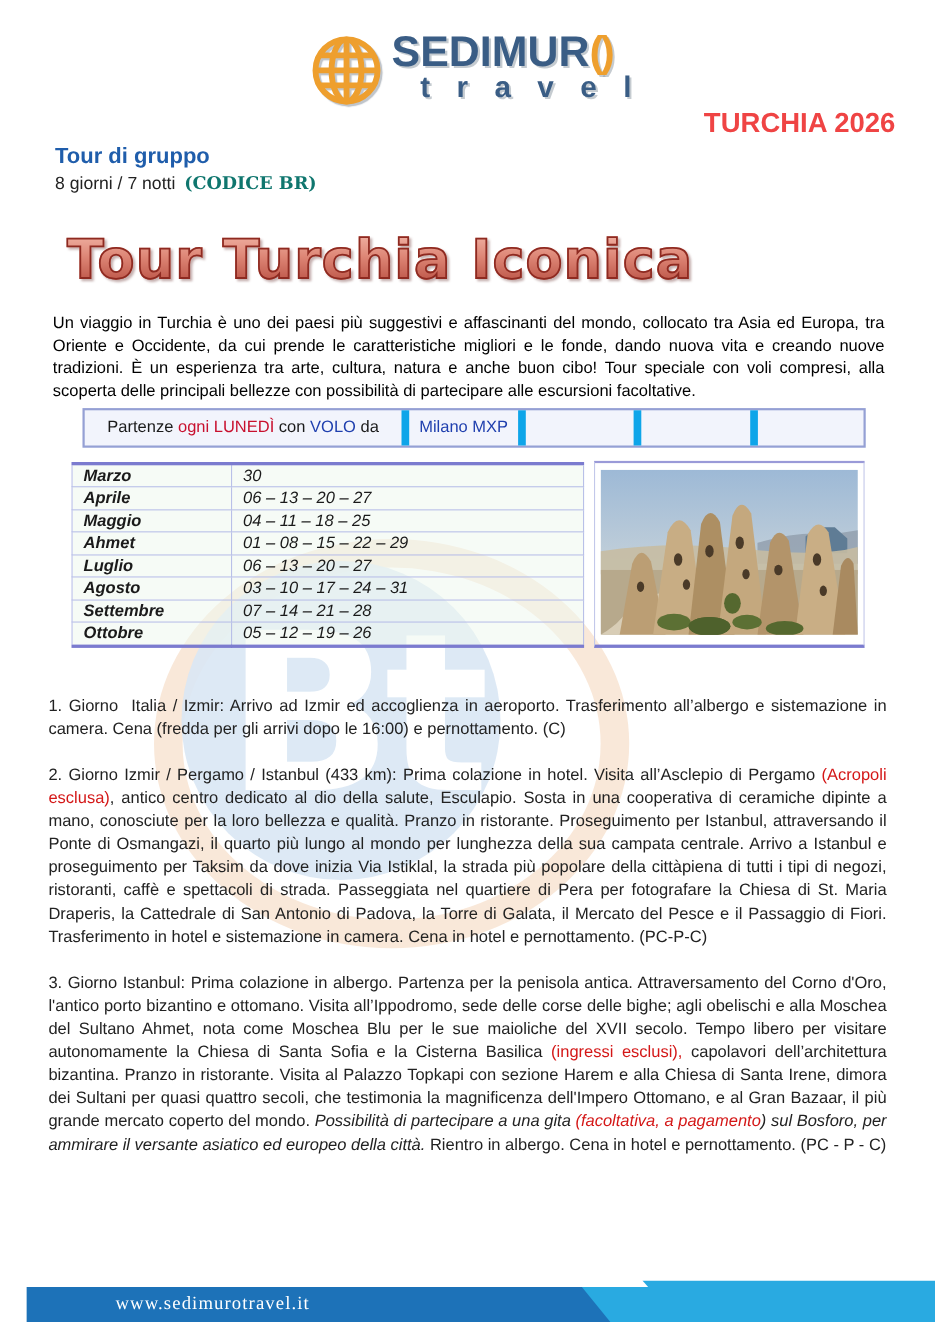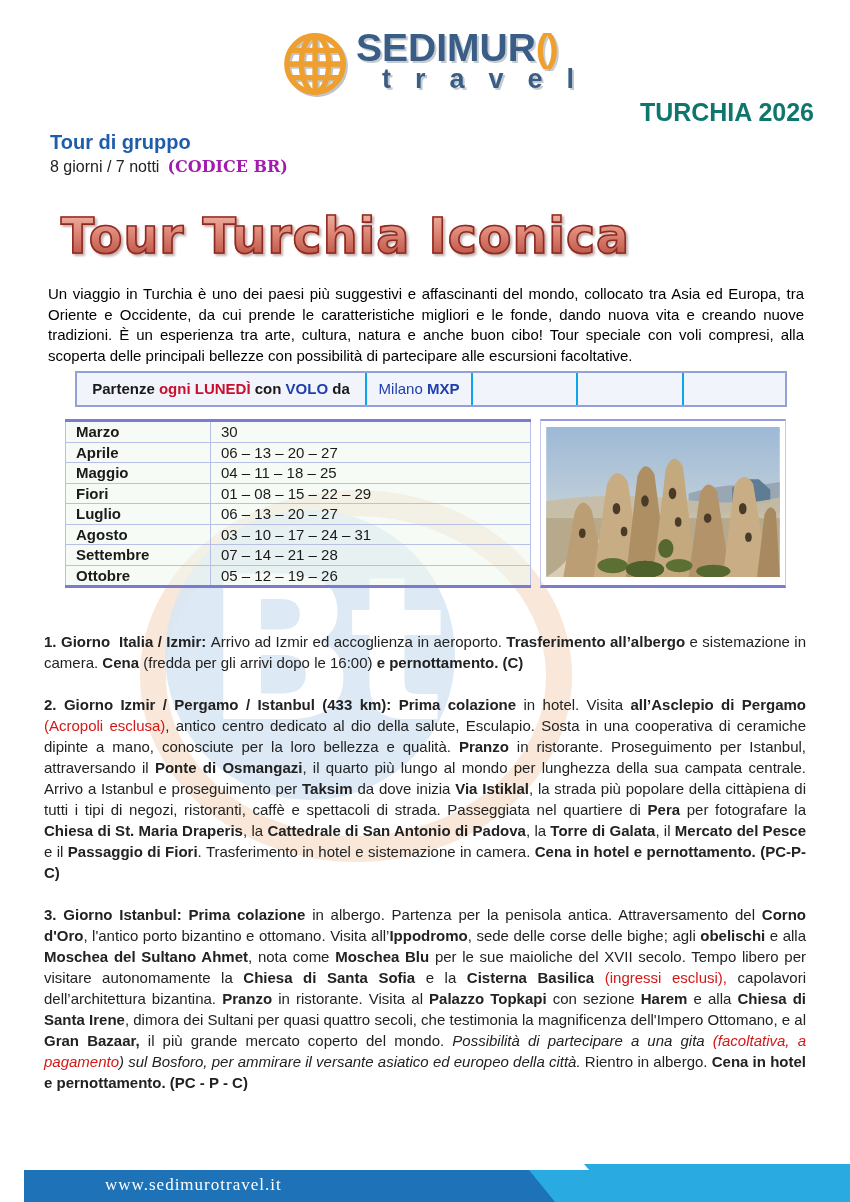"TURCHIA 2026" .year-title { color: #0f766e -> #ef4444 }
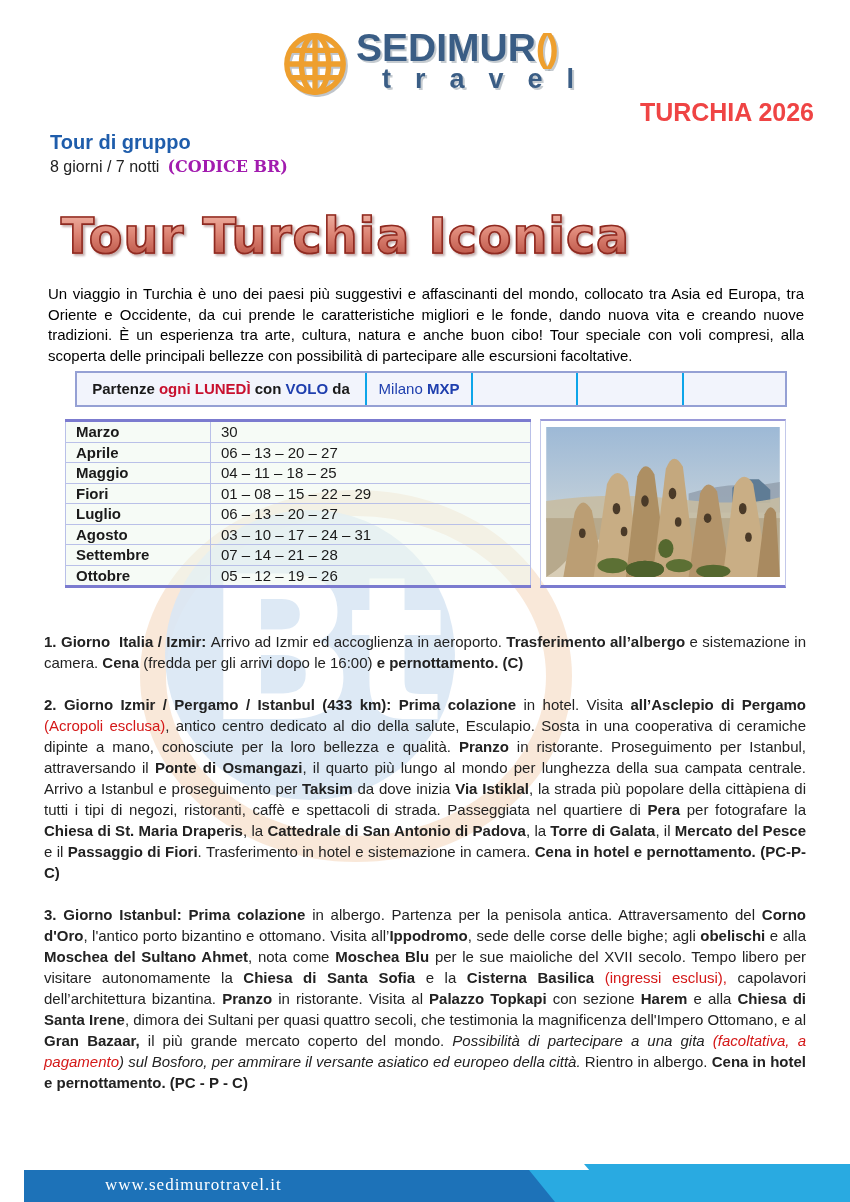"(CODICE BR)" .duration .codice { color: #a21caf -> #0f766e }
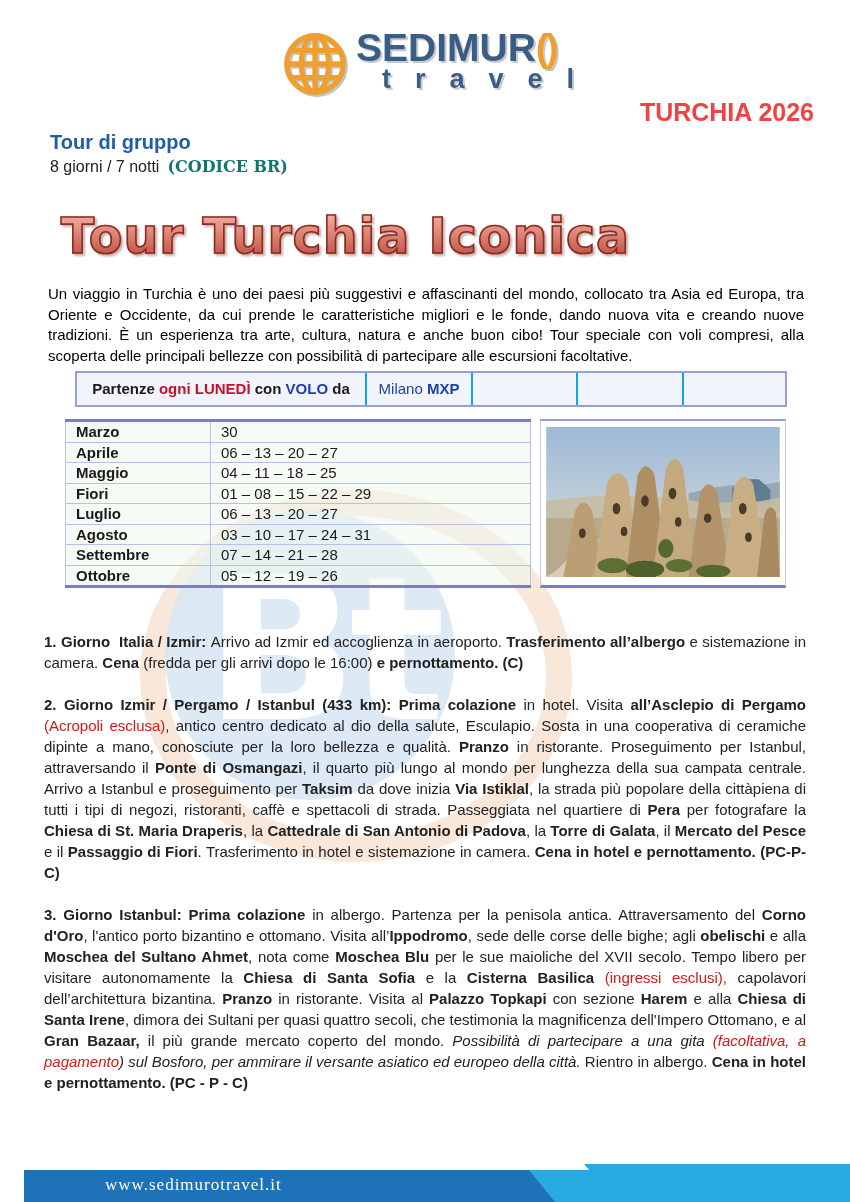"Partenze" .b { font-weight: bold -> normal }
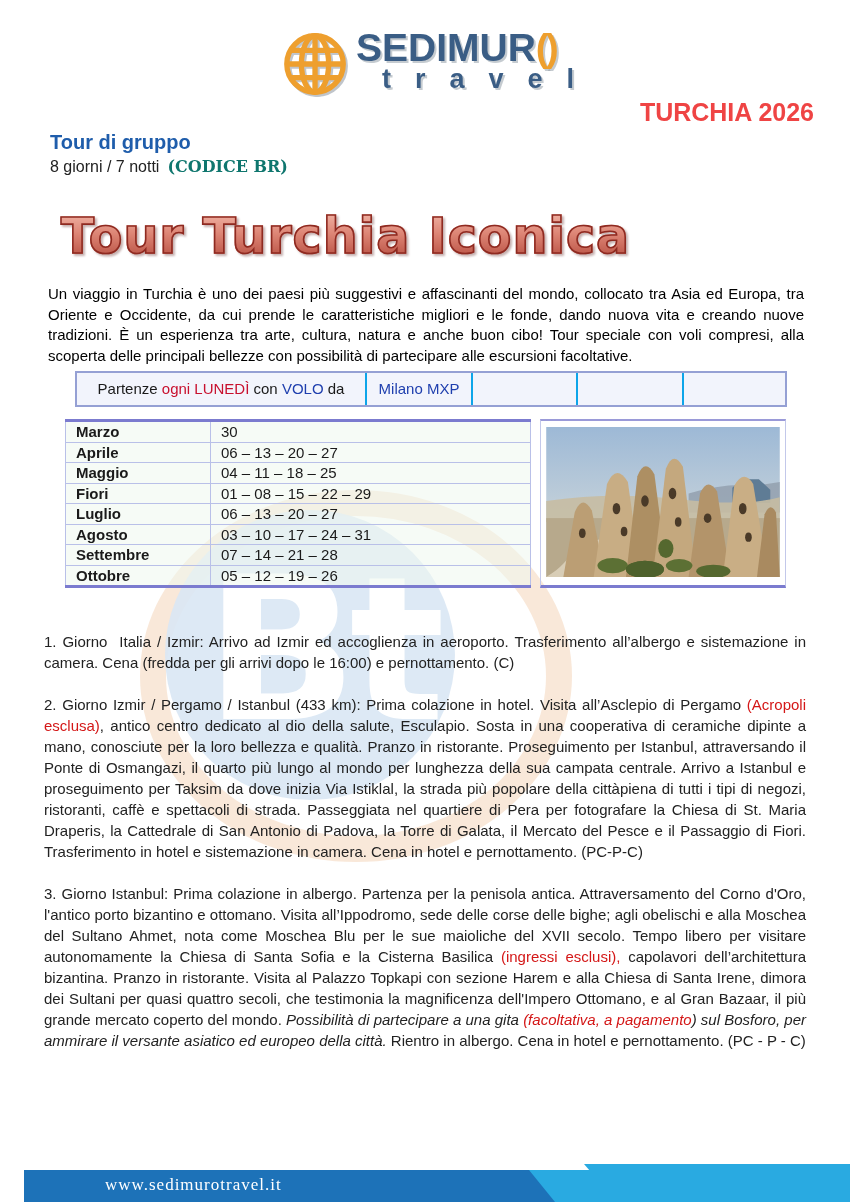"Milano MXP" .dep-cell { border-left: 2px solid #0ea5e9 -> 7px solid #0ea5e9 }
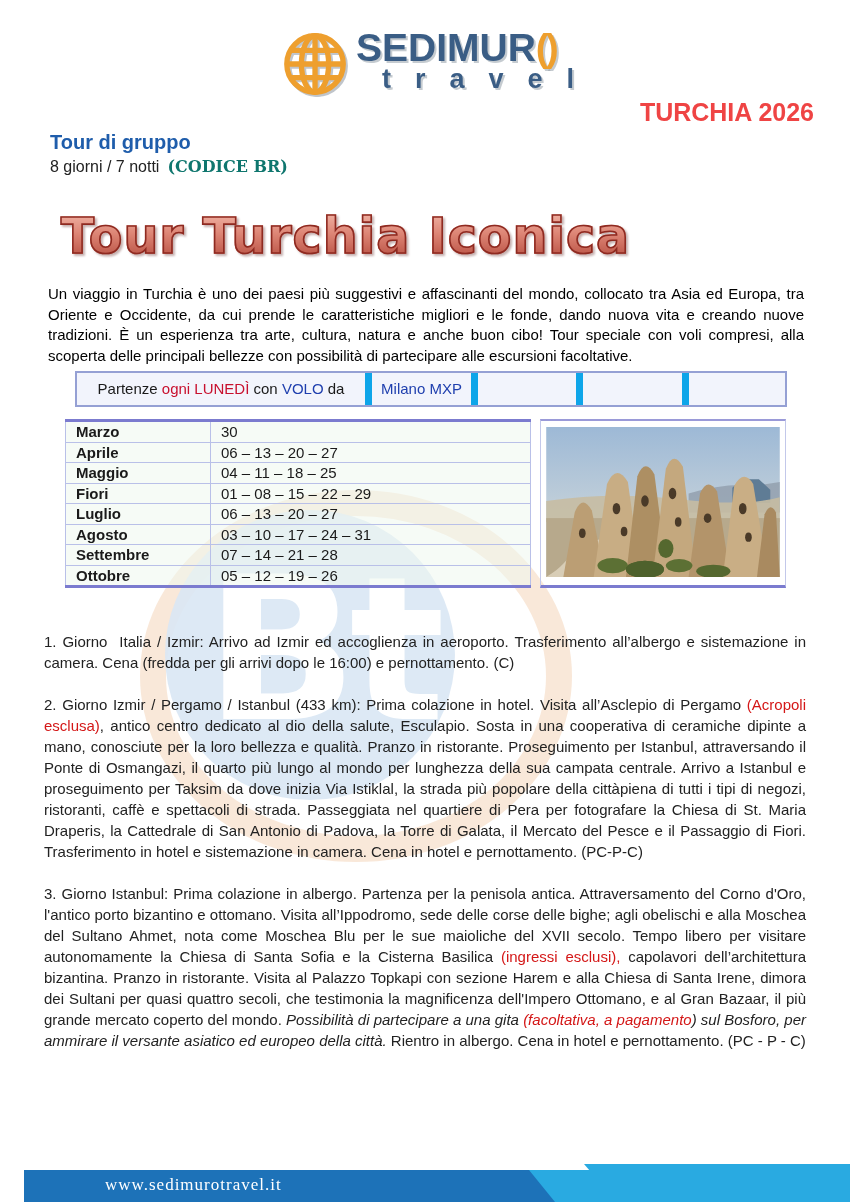"Marzo" .dates-row { font-style: none -> italic }
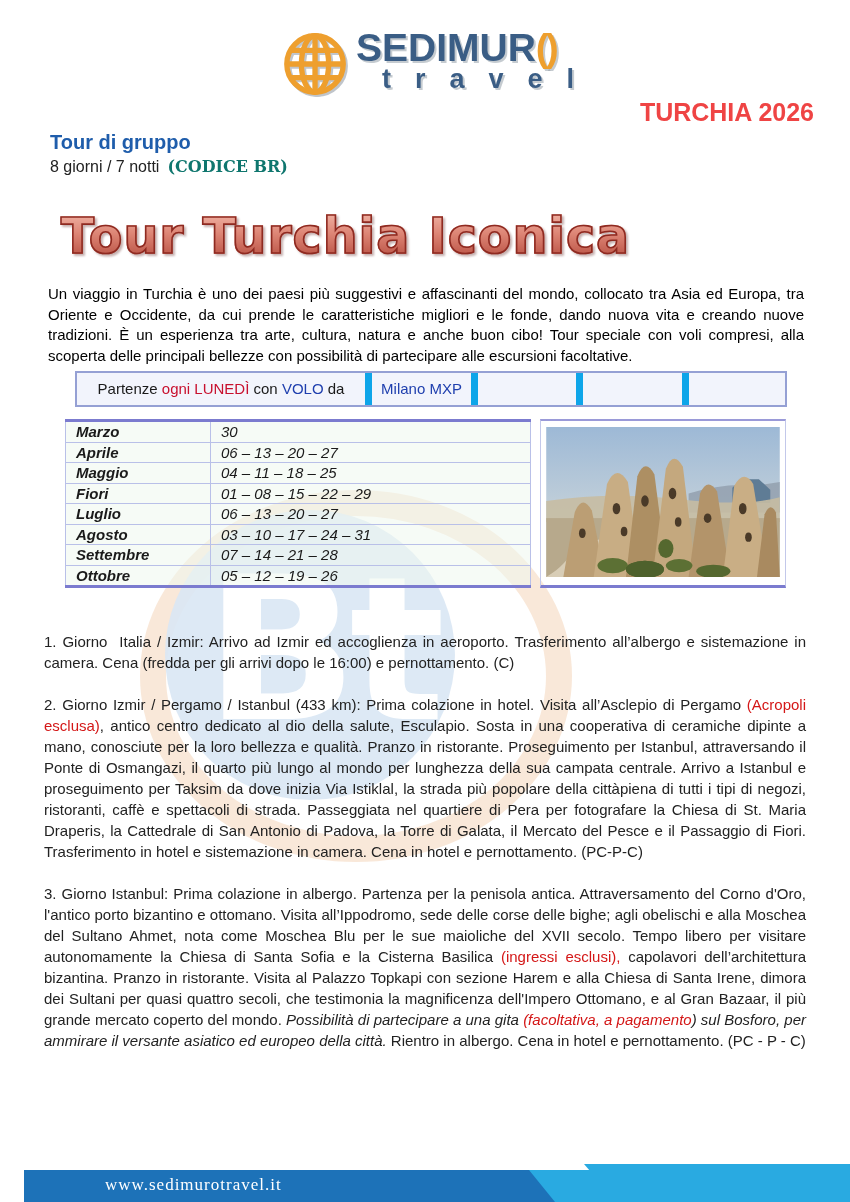"Fiori" td.month { text: Fiori -> Ahmet }
